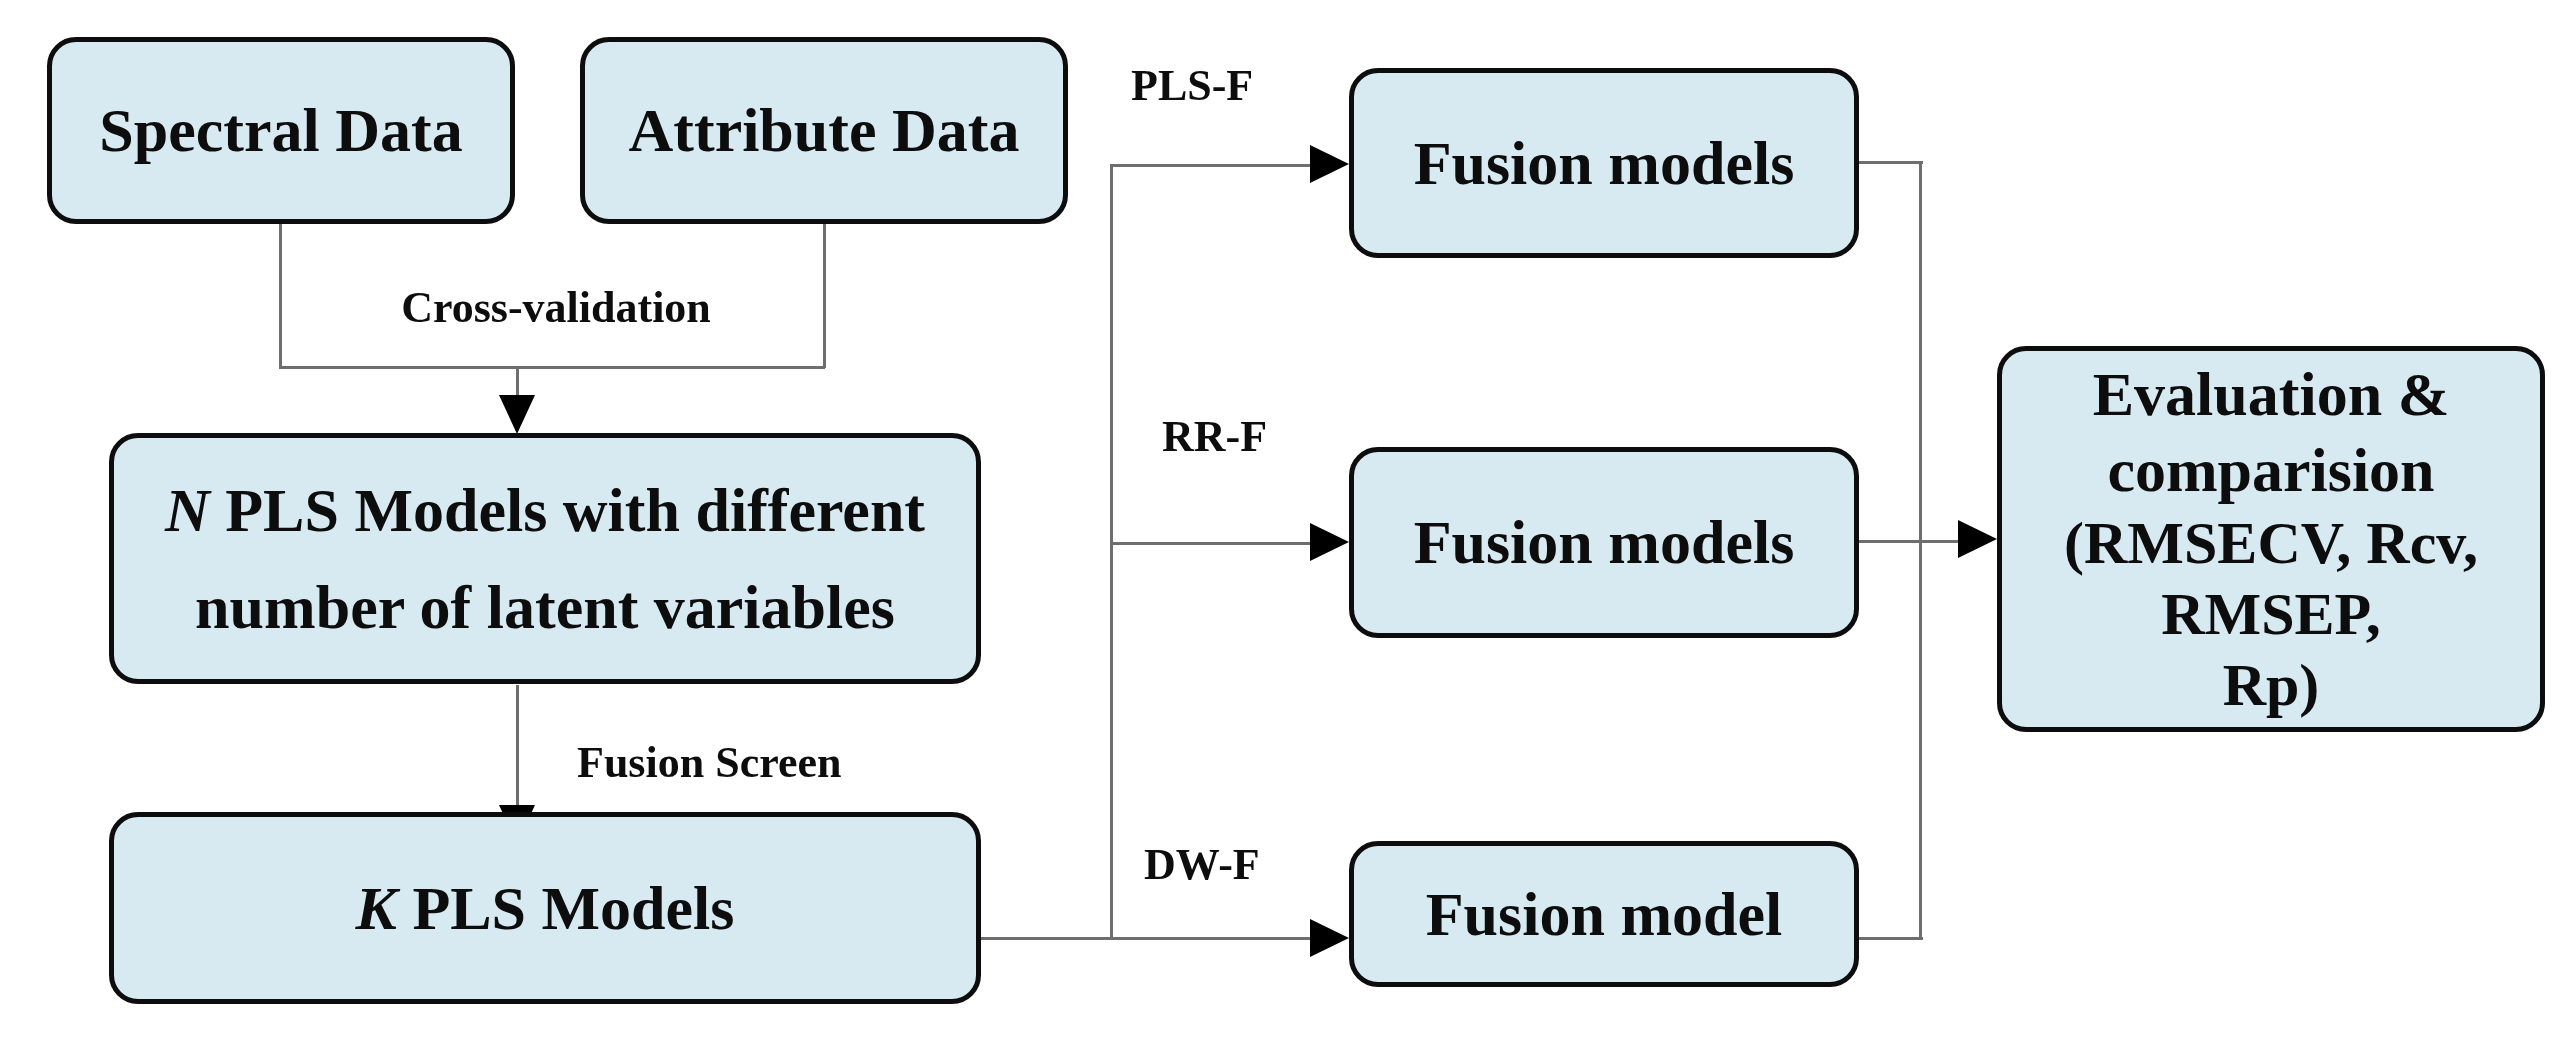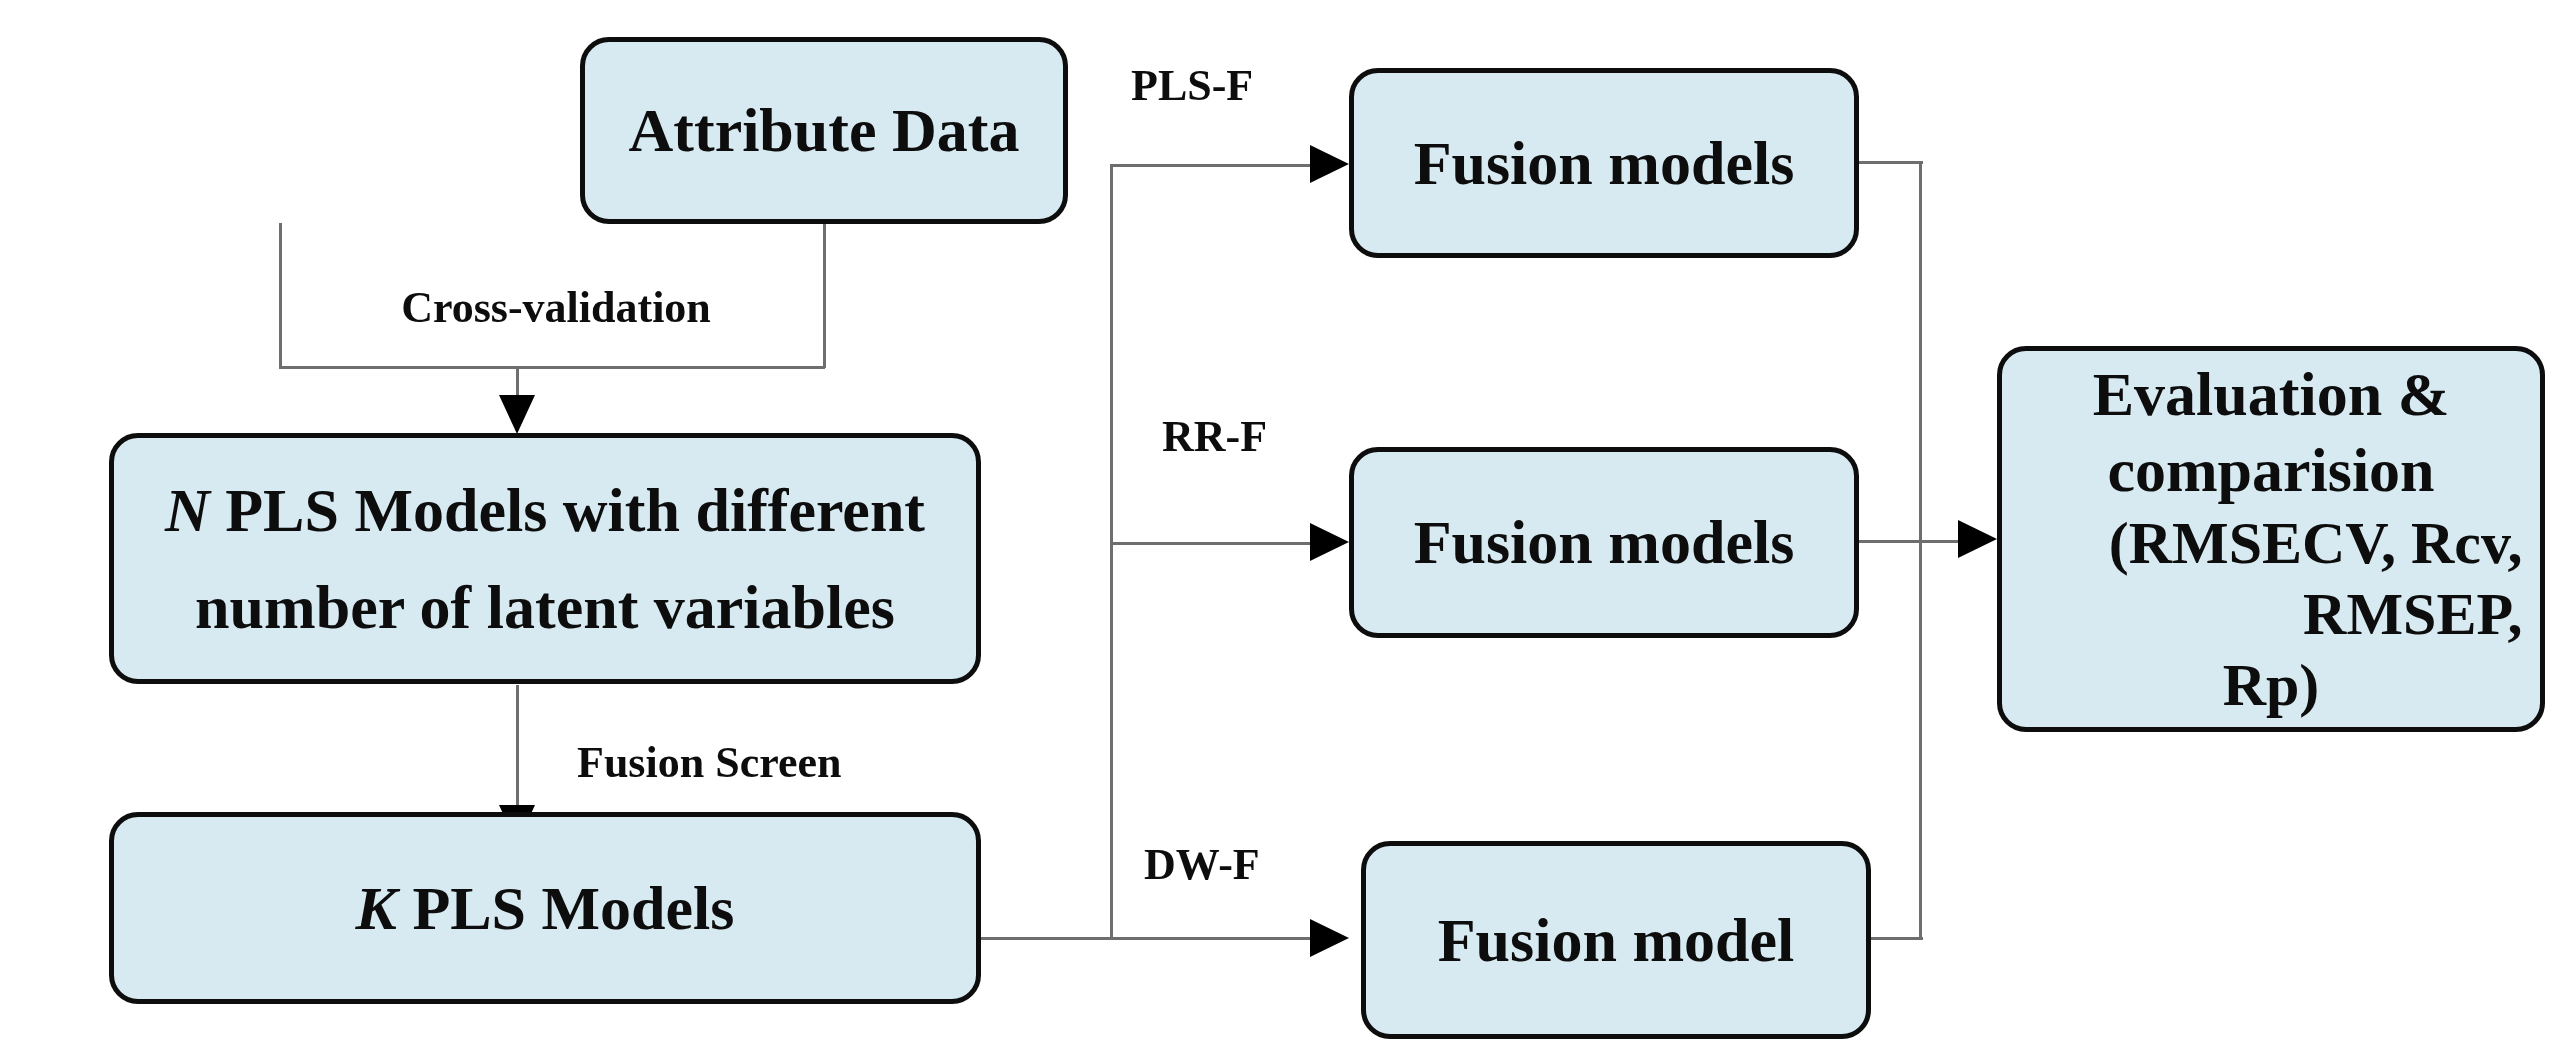"Spectral Data" div.node { html: none -> <div> <span>Spectral Data</span> </div> }
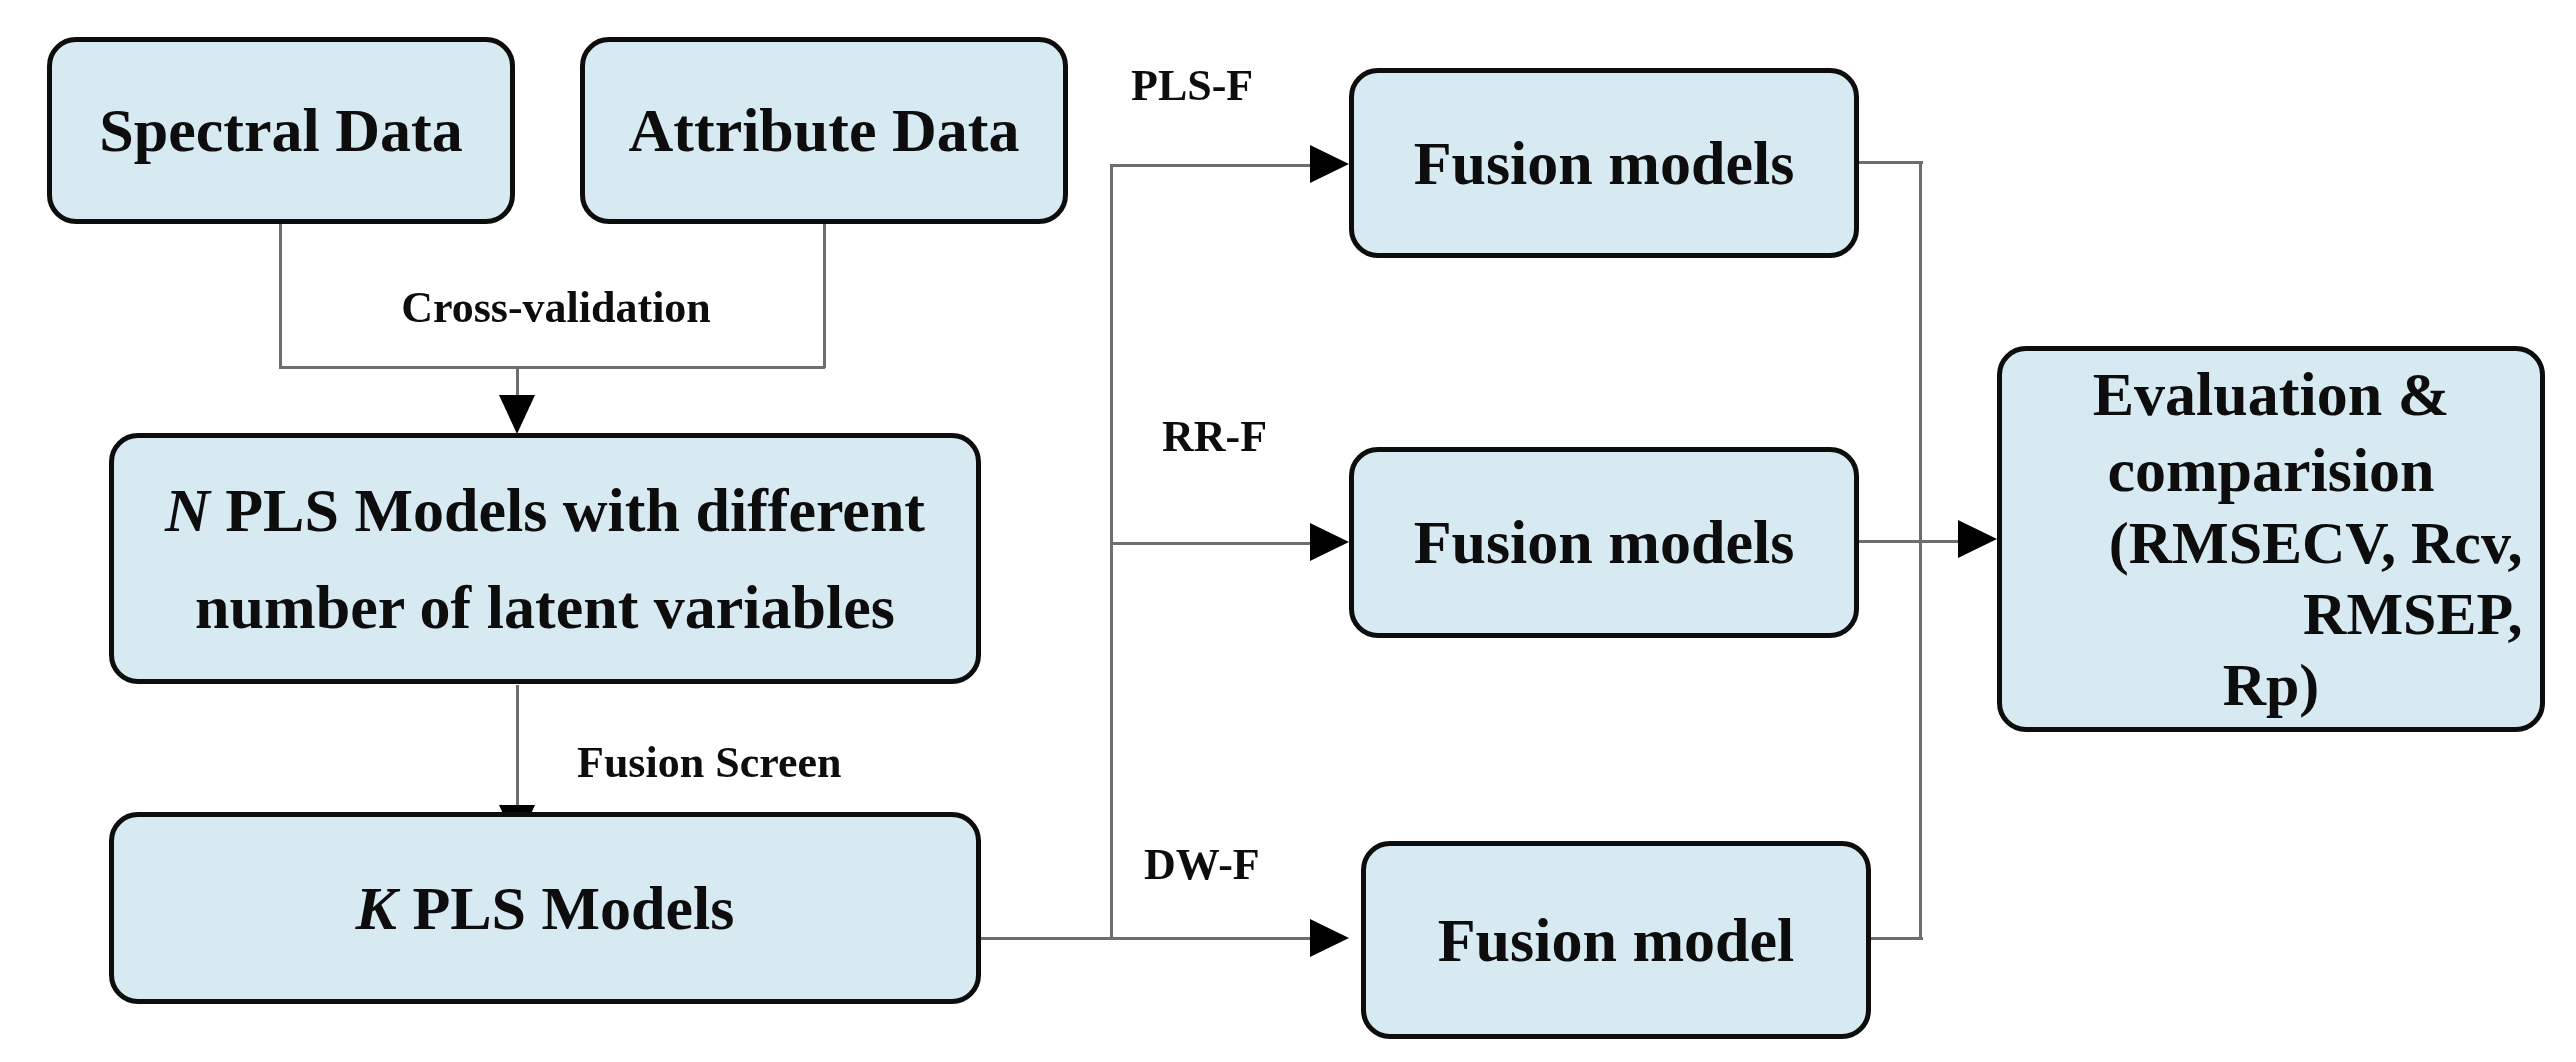"Evaluation &" #node-eval { text-align: right -> none }
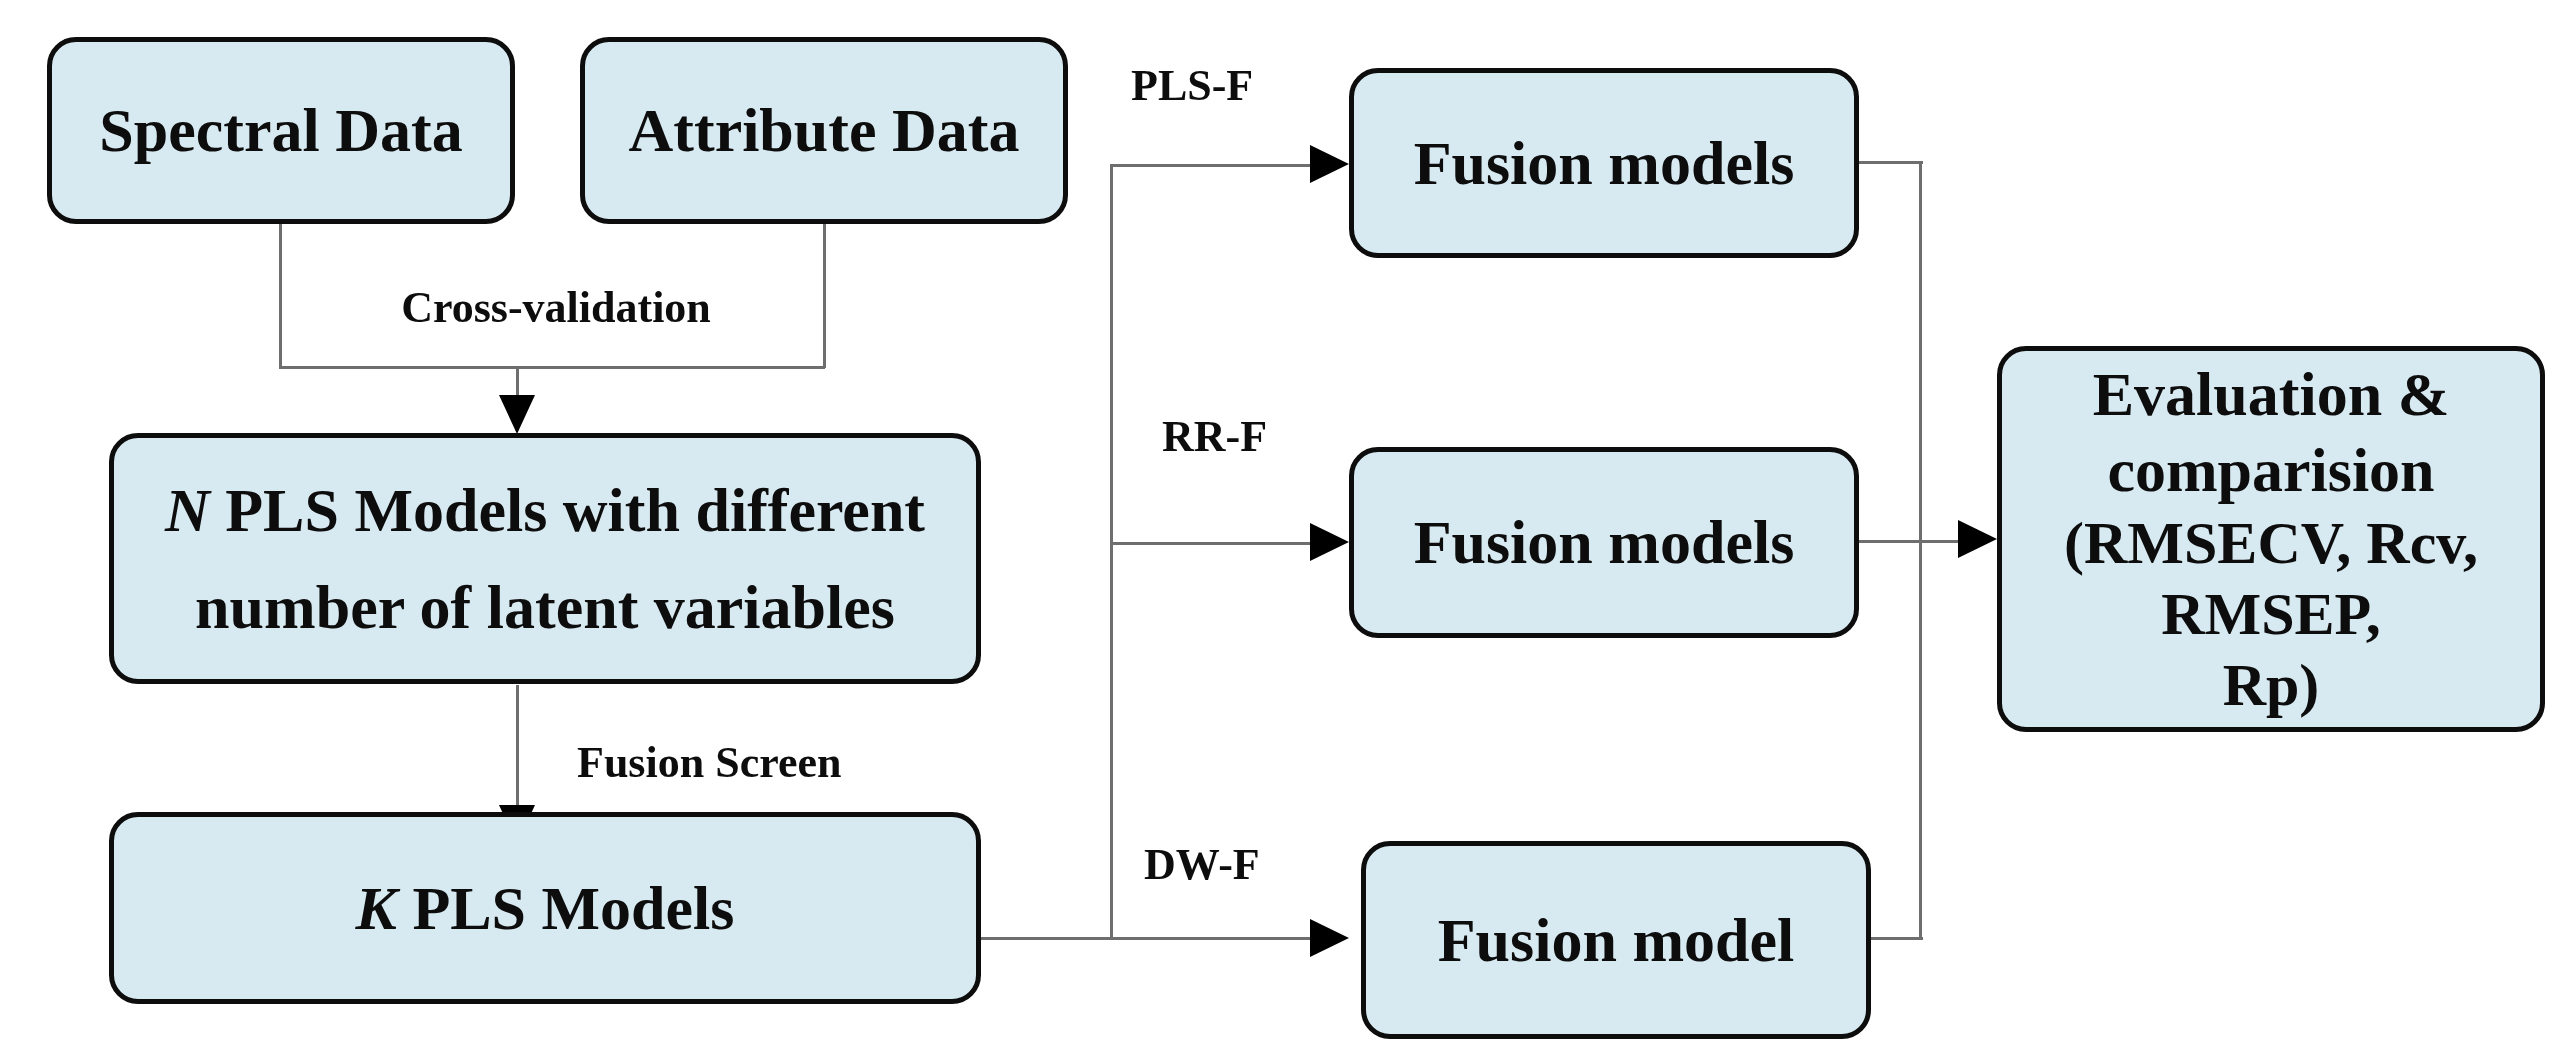"Fusion model" #node-fusion-dw { height: 198px -> 146px; margin-left: 12px -> none }
